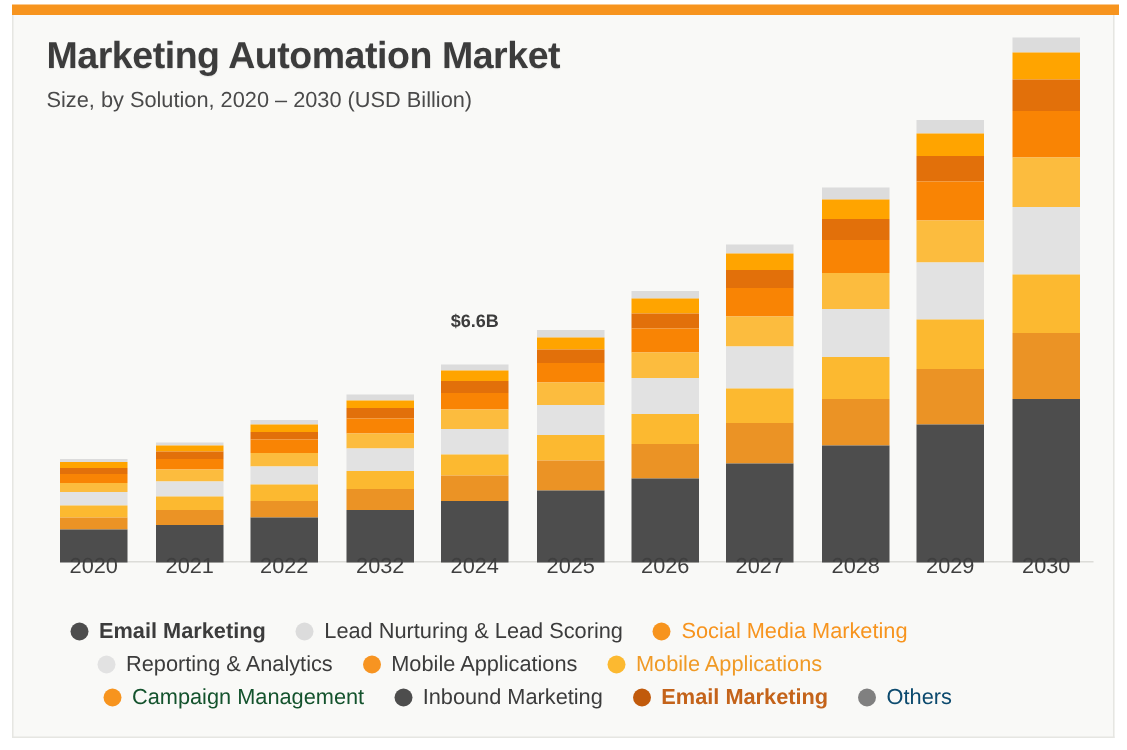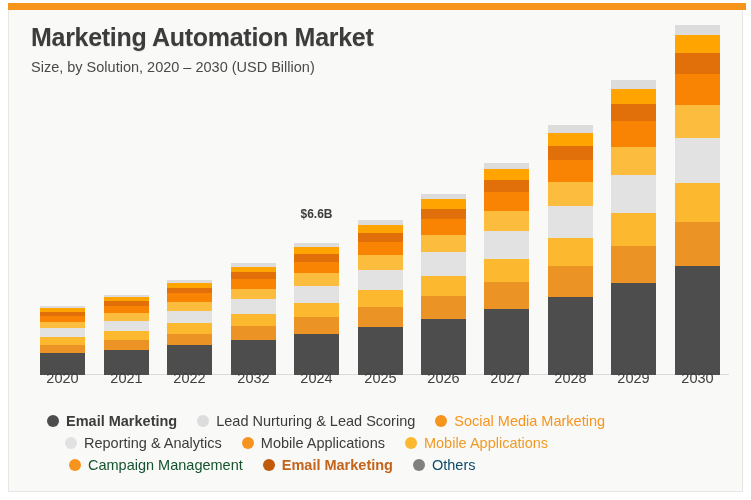"Inbound Marketing" div.legend-item { html: none -> <div> <span></span> <span>Inbound Marketing</span> </div> }
